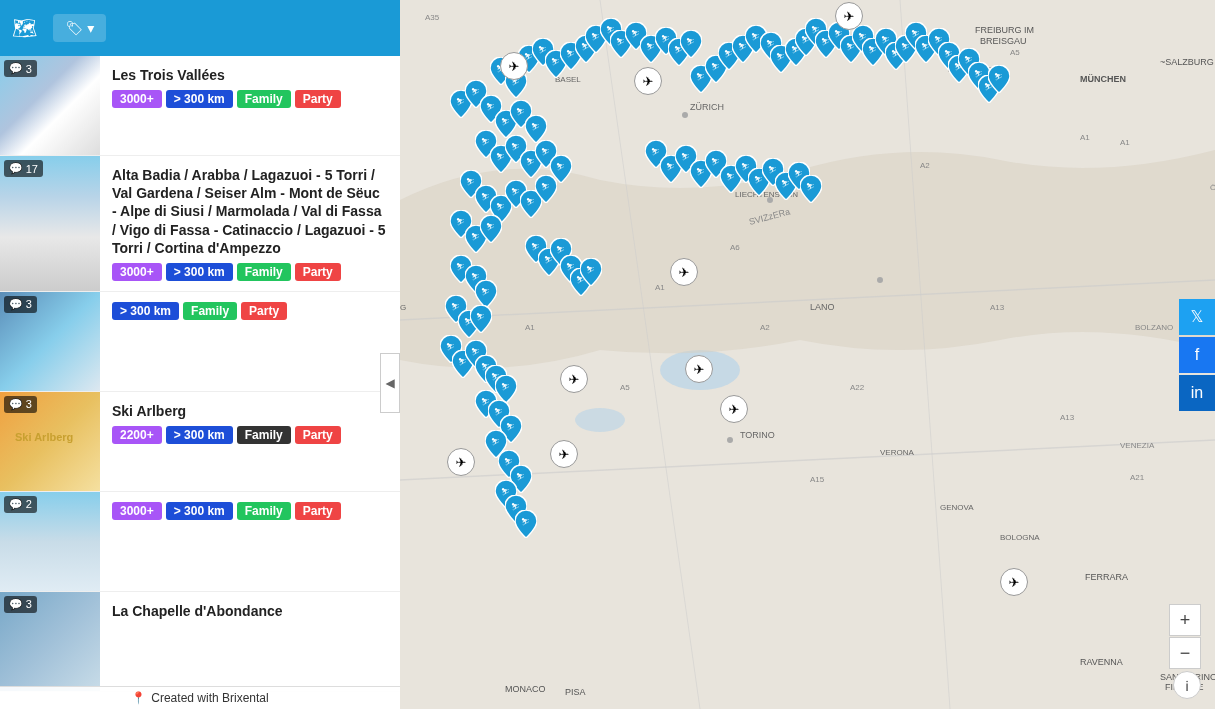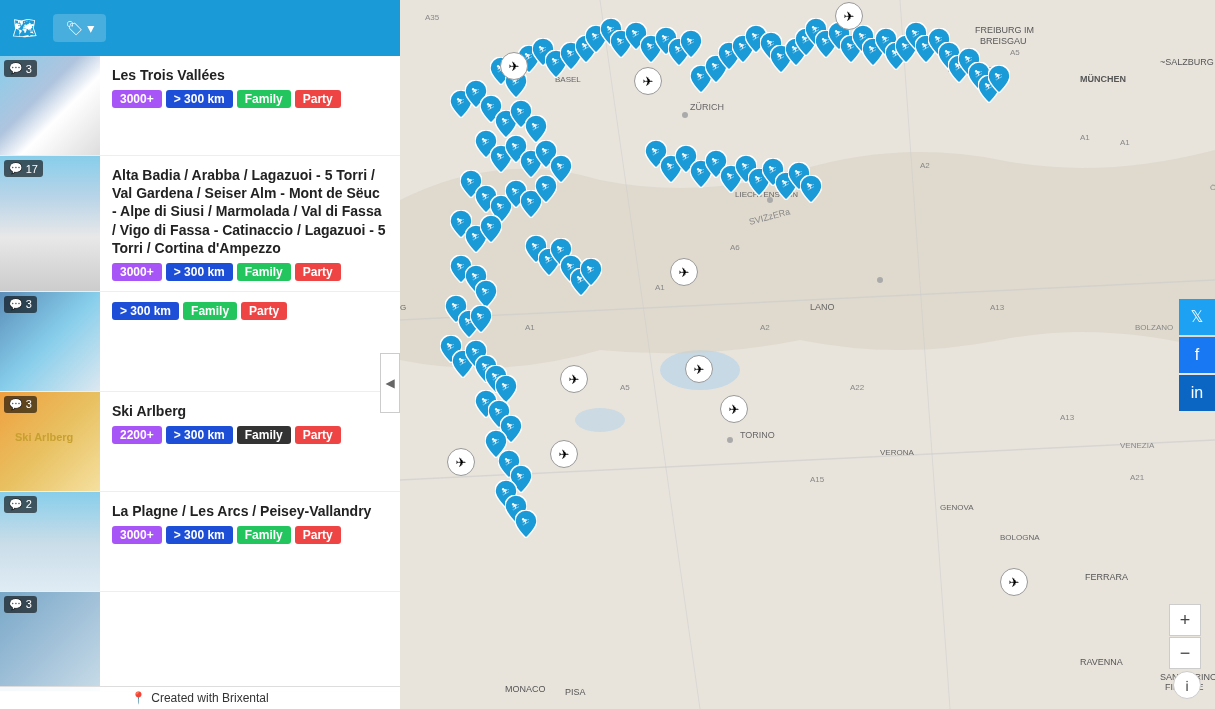"La Plagne / Les Arcs" div.resort-name { html: <div>La Plagne / Les Arcs / Peisey-Vallandry</div> -> none }
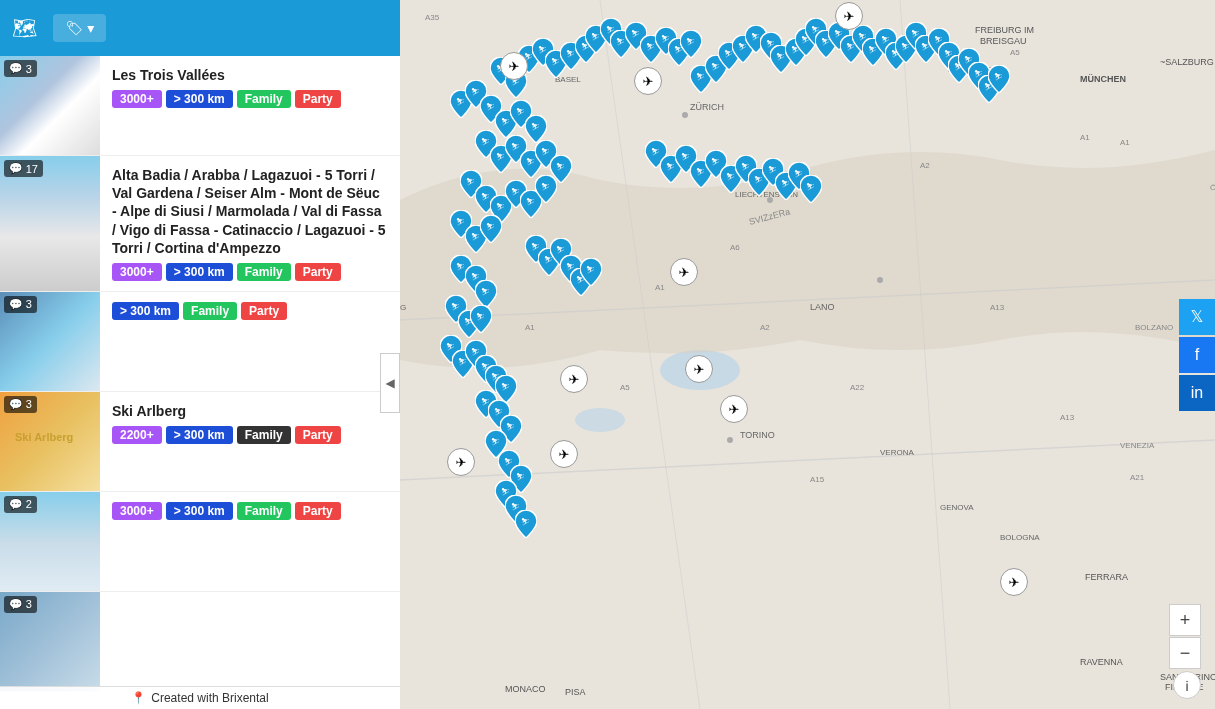"La Chapelle d'Abondance" div.resort-info { html: none -> <div> <div>La Chapelle d'Abondance</div> <div></div> </div> }
